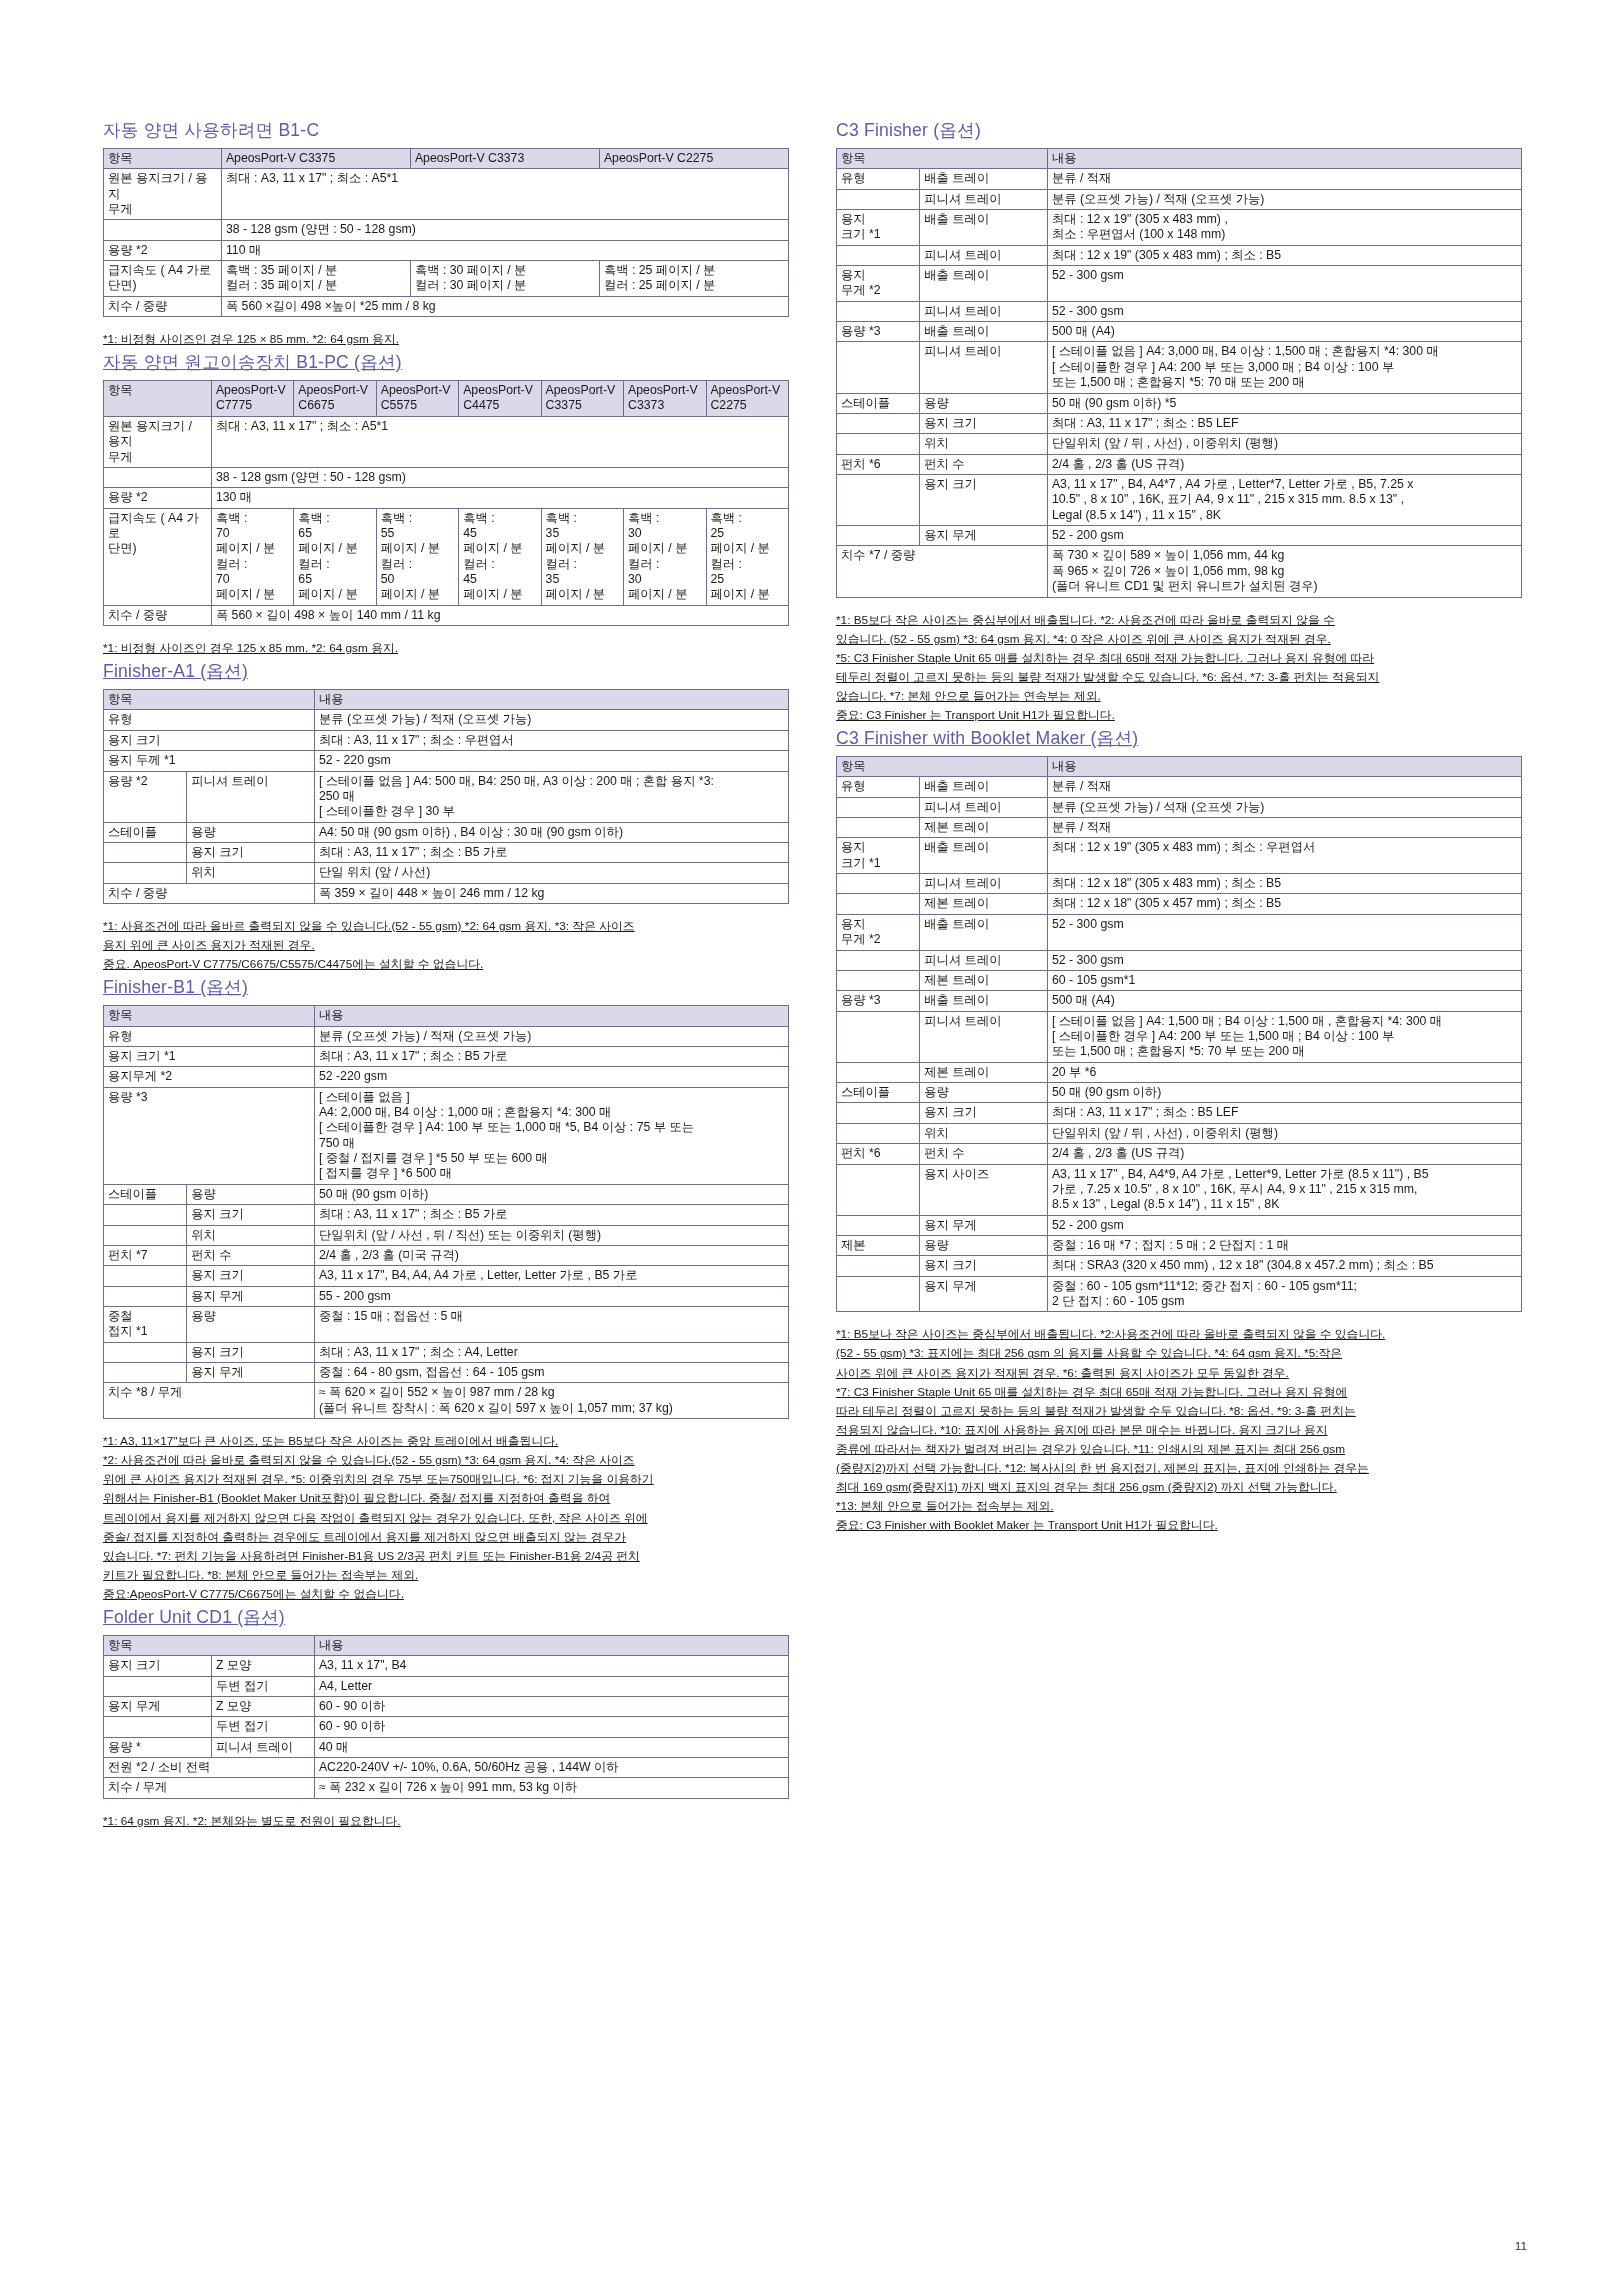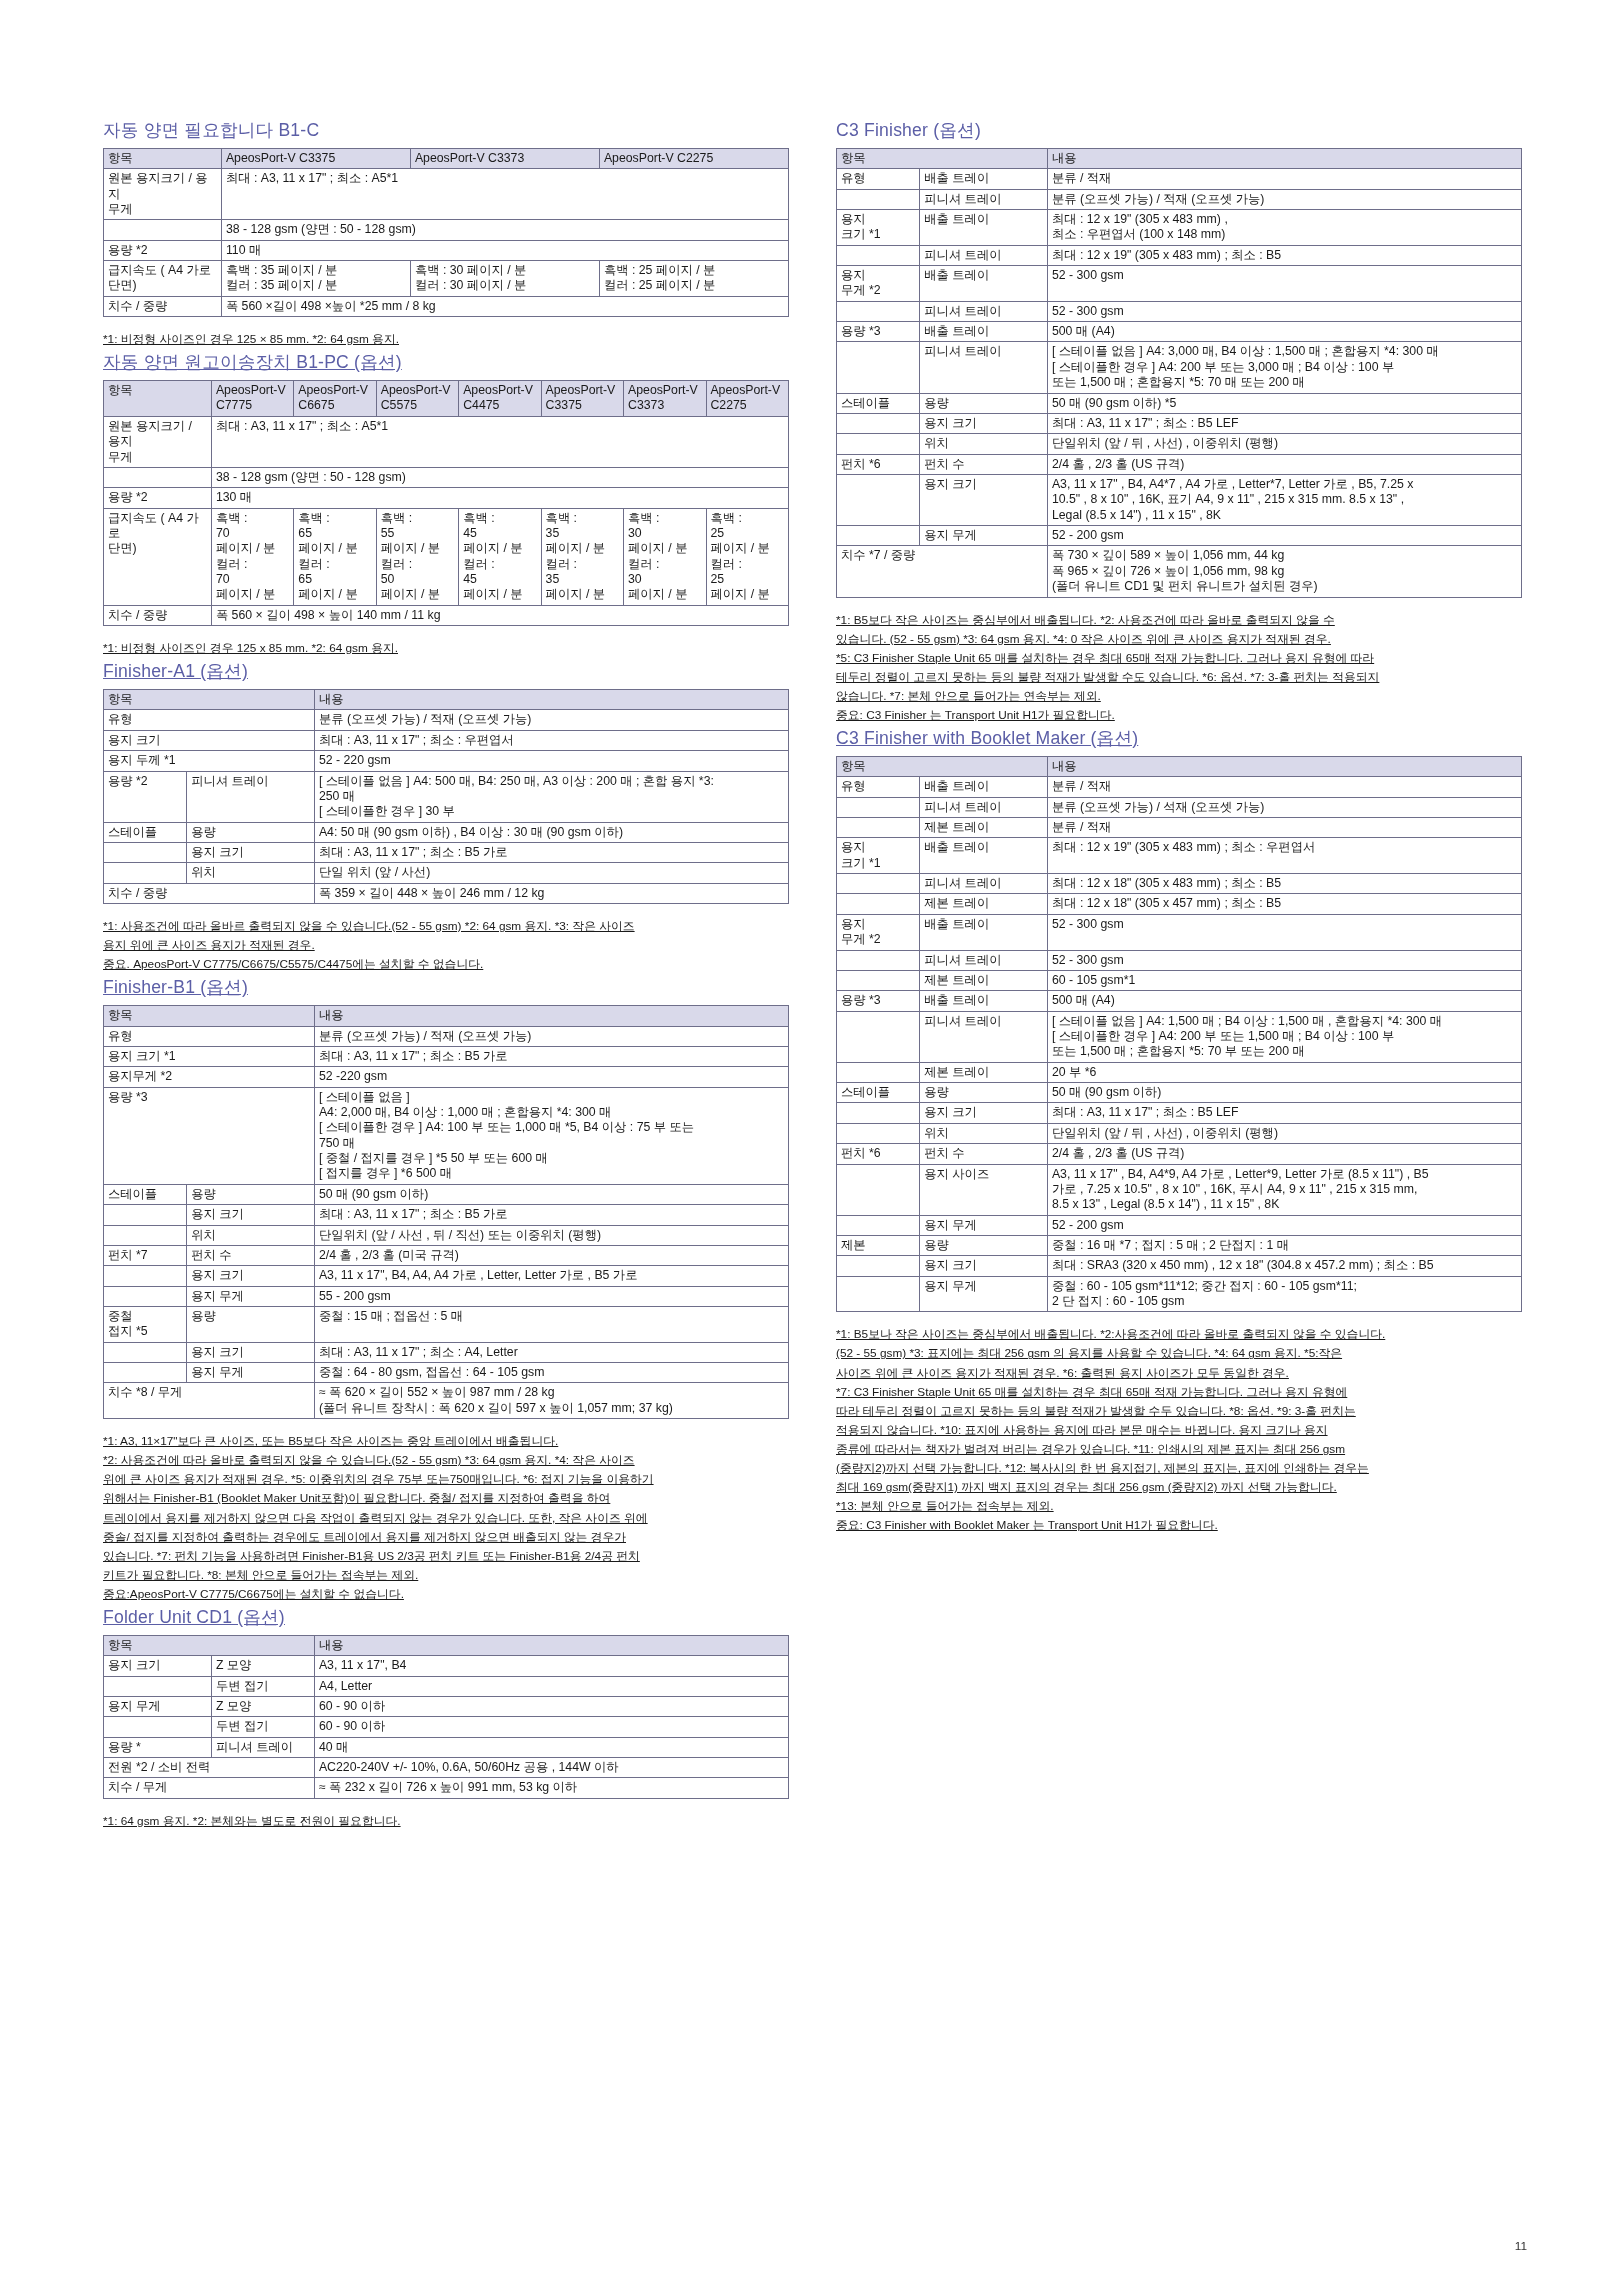"자동 양면 필요합니다 B1-C" h2.sec { text: 필요합니다 -> 사용하려면 }
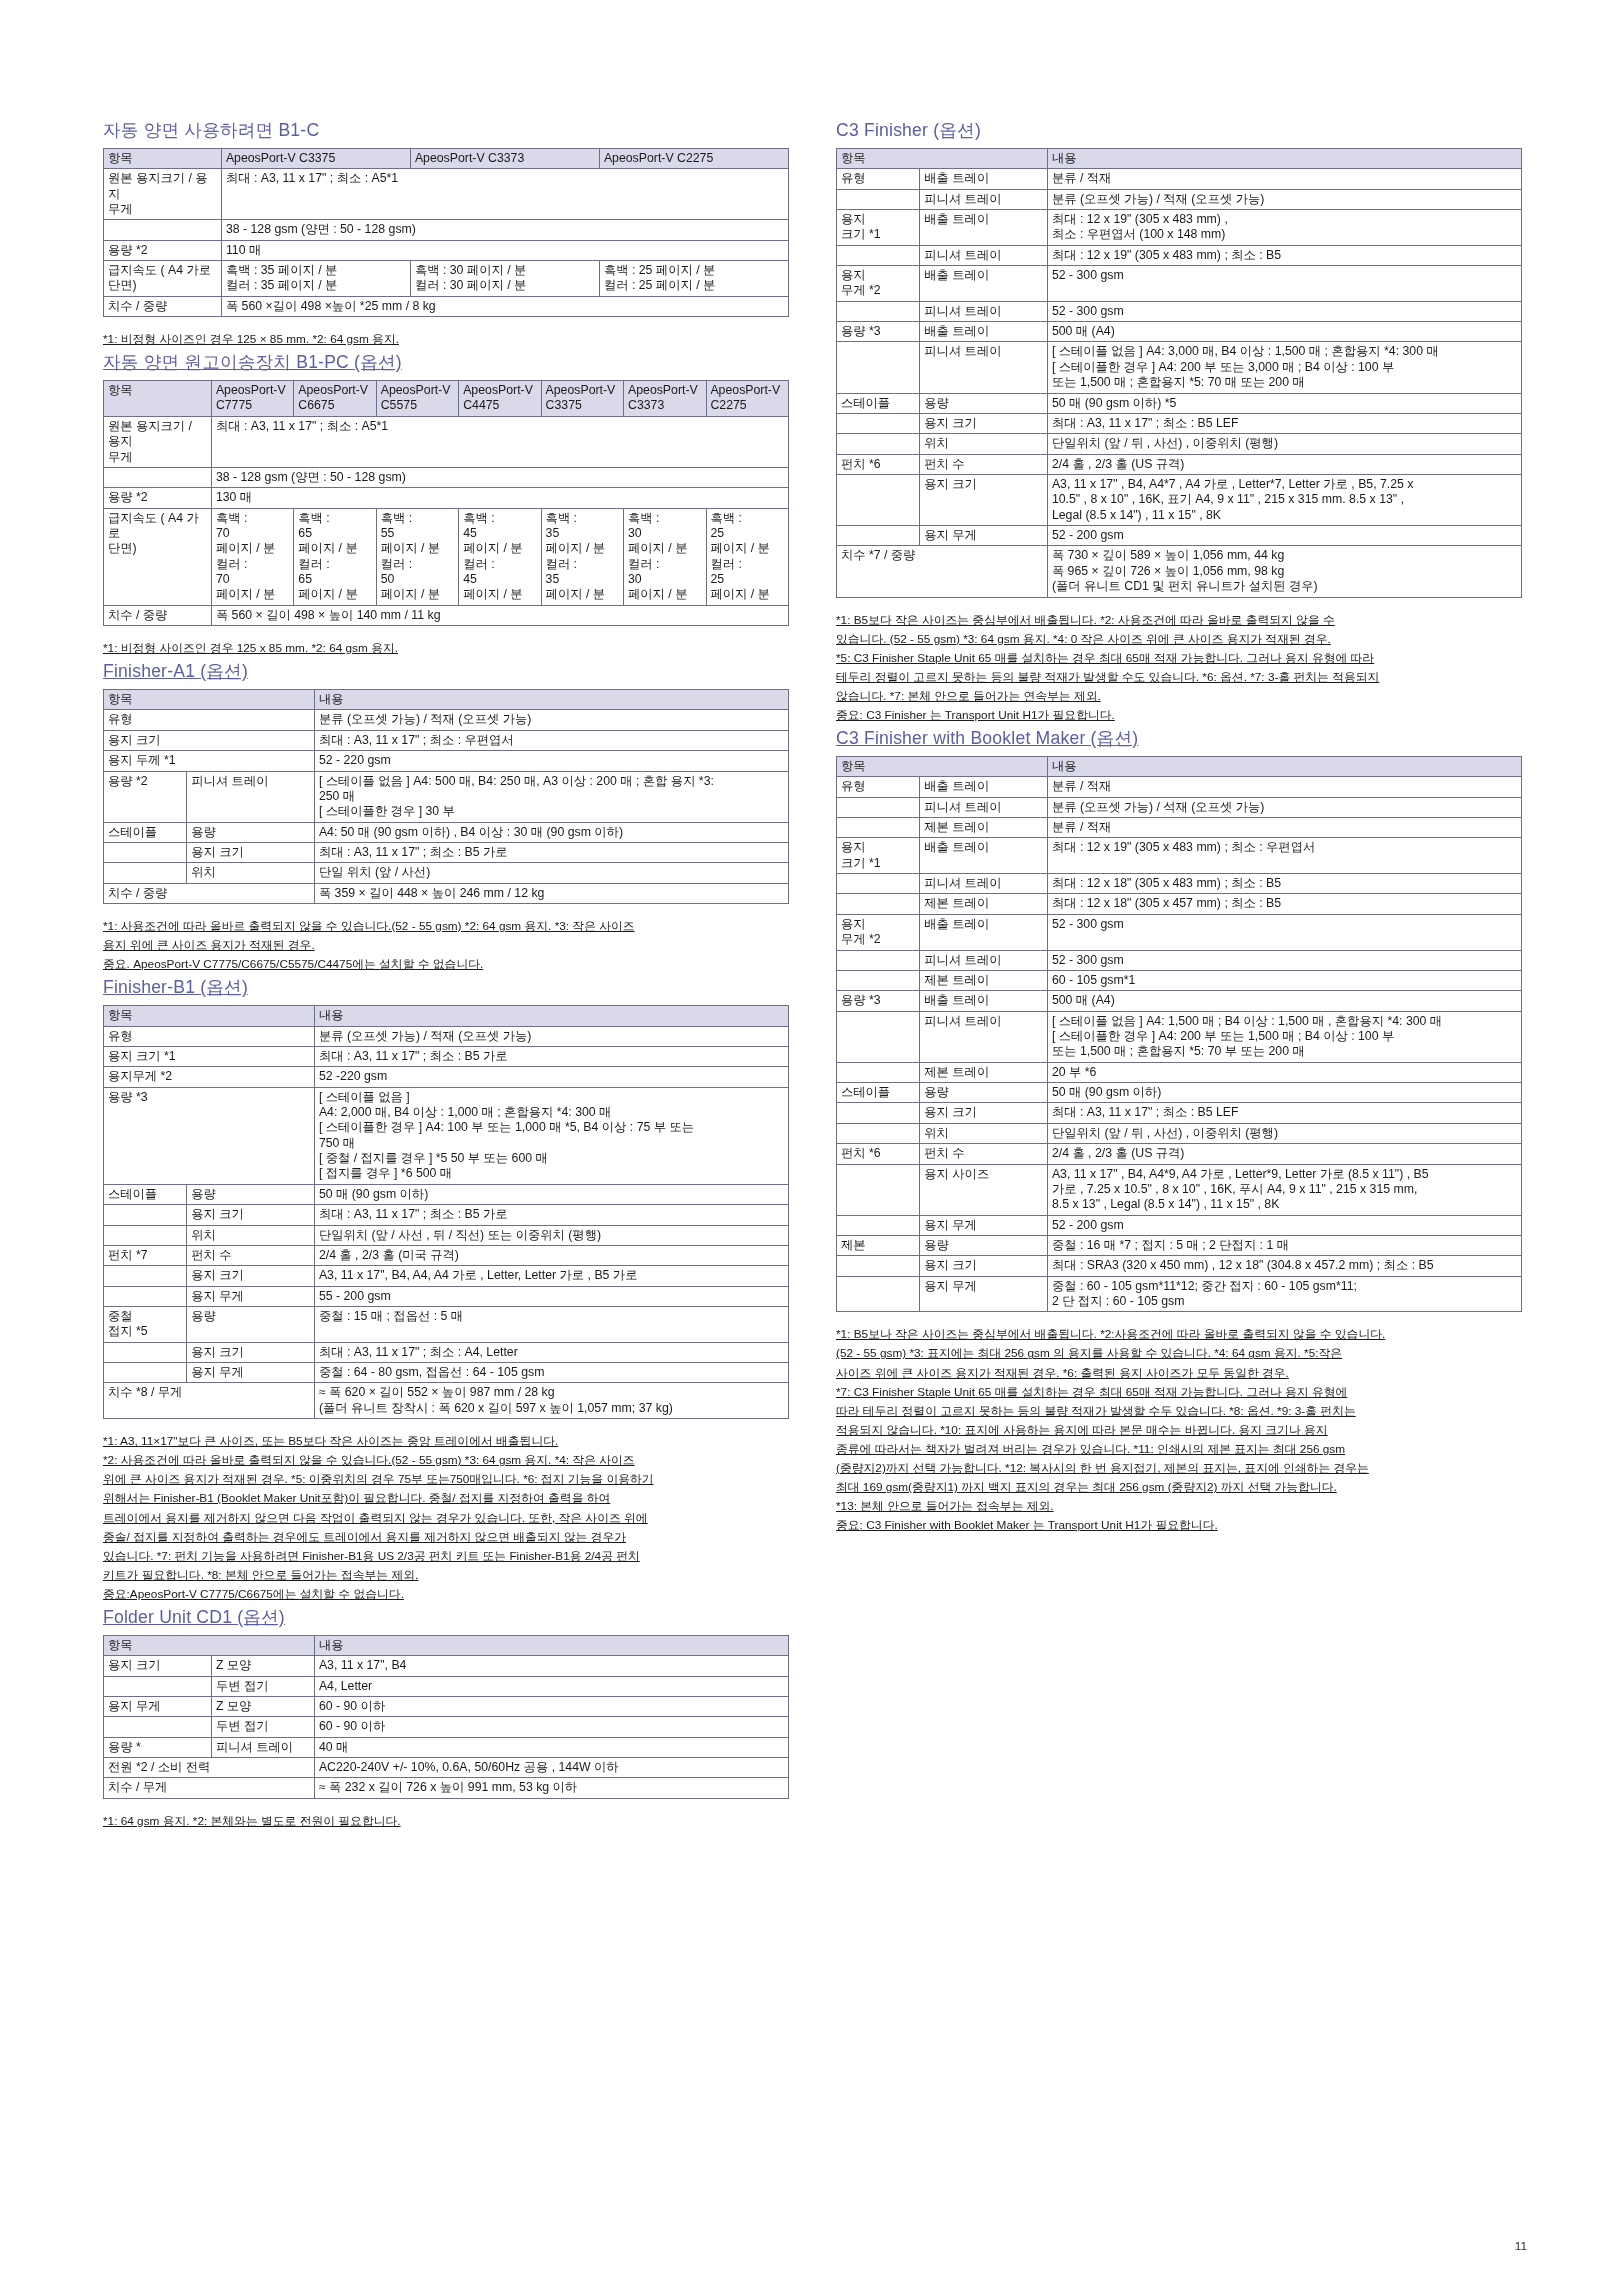"중철" td.lbl { text: 5 -> 1 }
